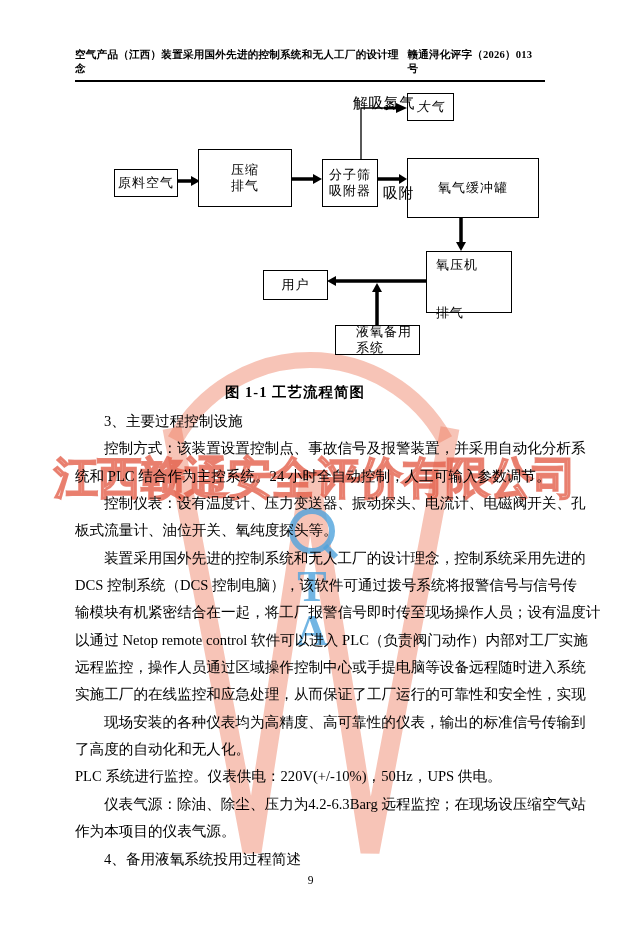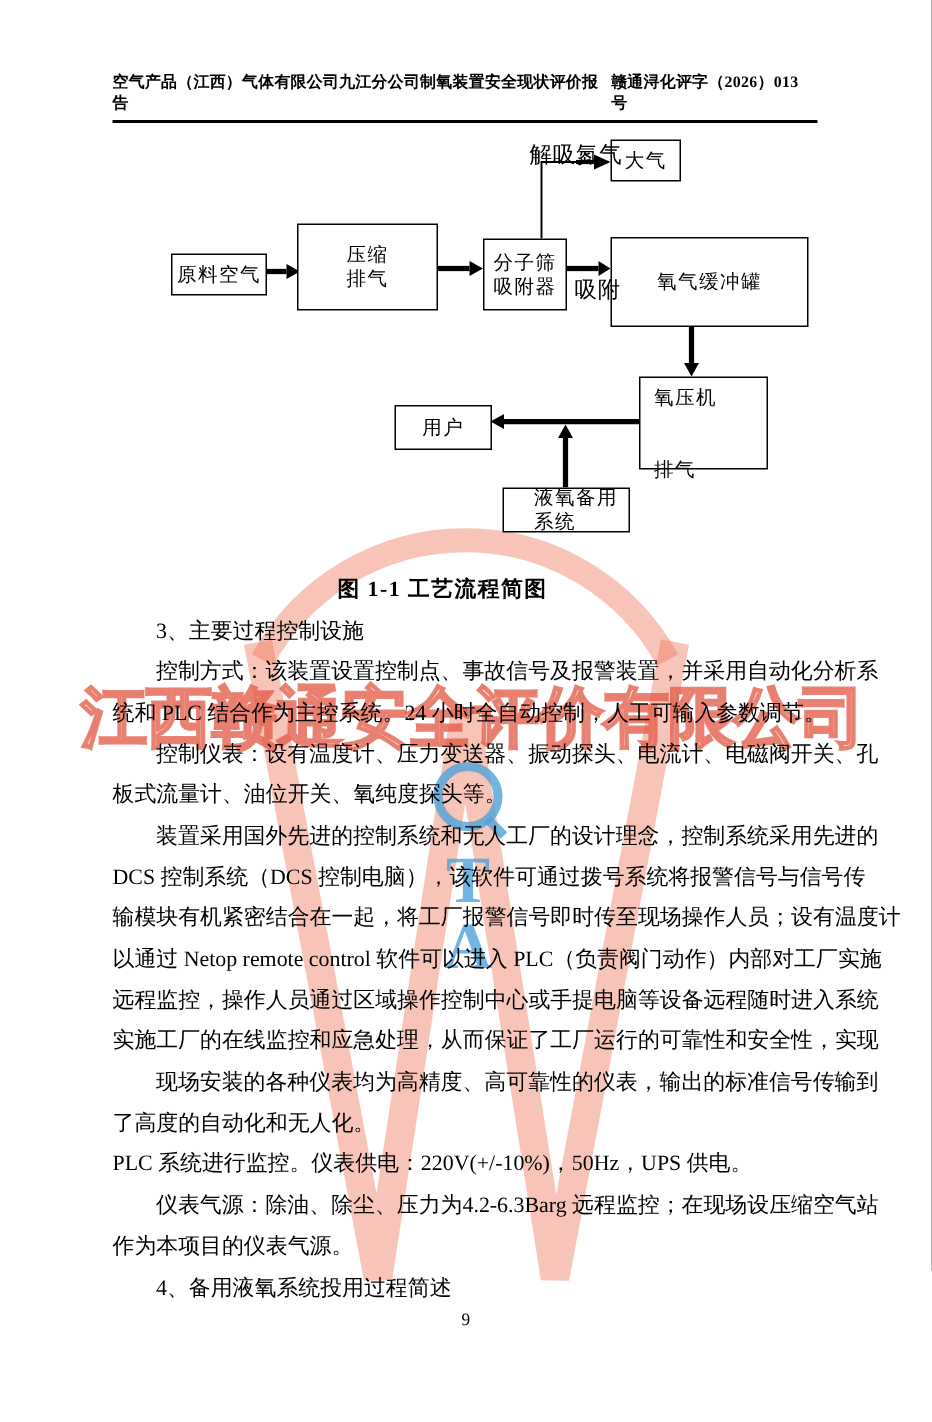"空气产品（江西）气体有限公司九江分公司制氧装置安全现状评价报告" span { text: 气体有限公司九江分公司制氧装置安全现状评价报告 -> 装置采用国外先进的控制系统和无人工厂的设计理念 }
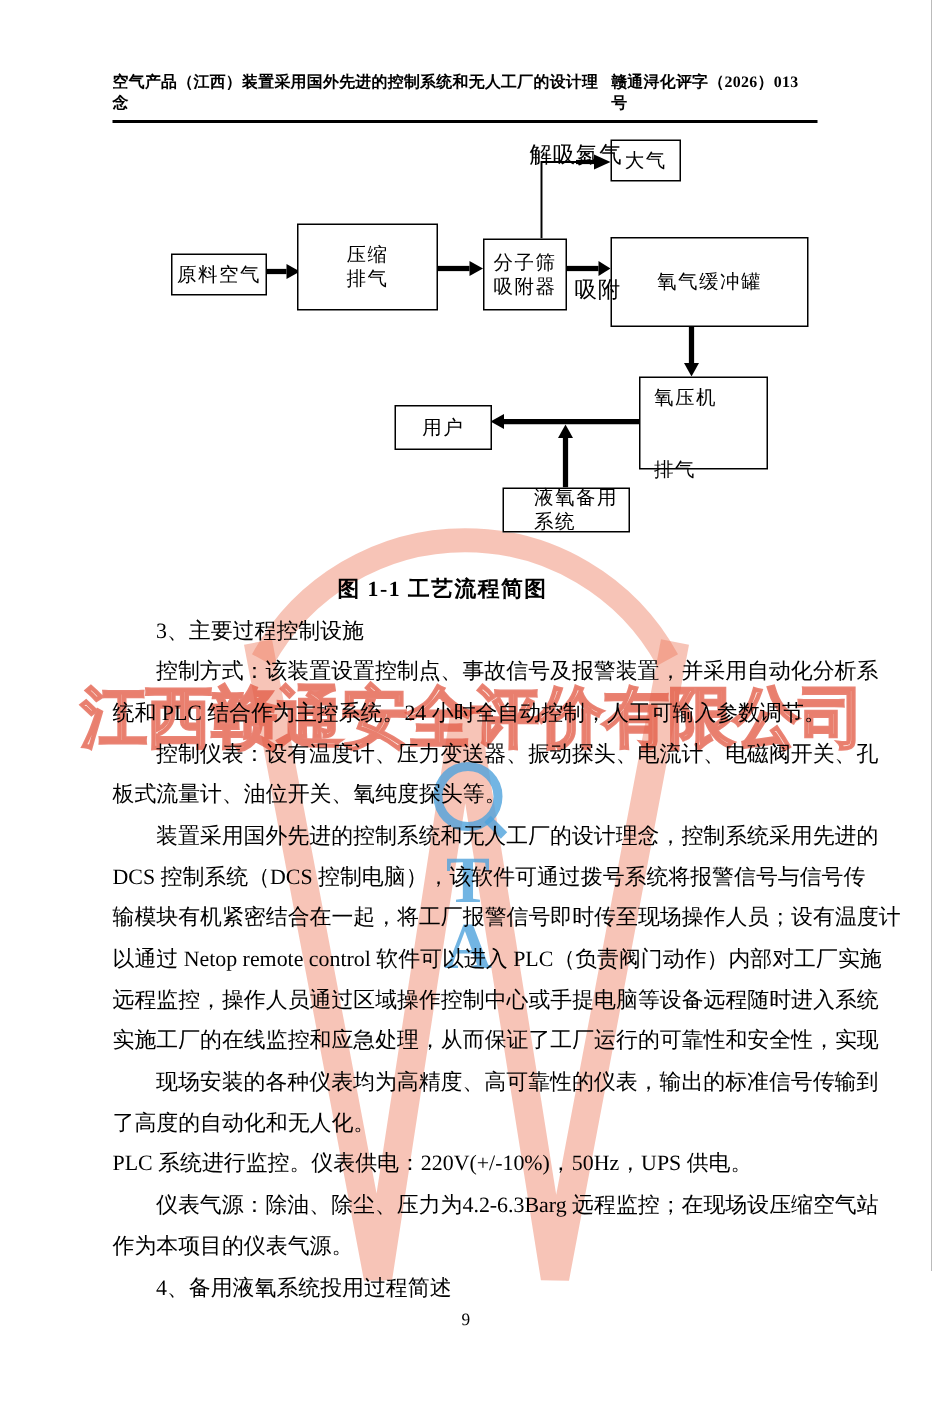"大气" div.fbox { font-style: none -> italic }
